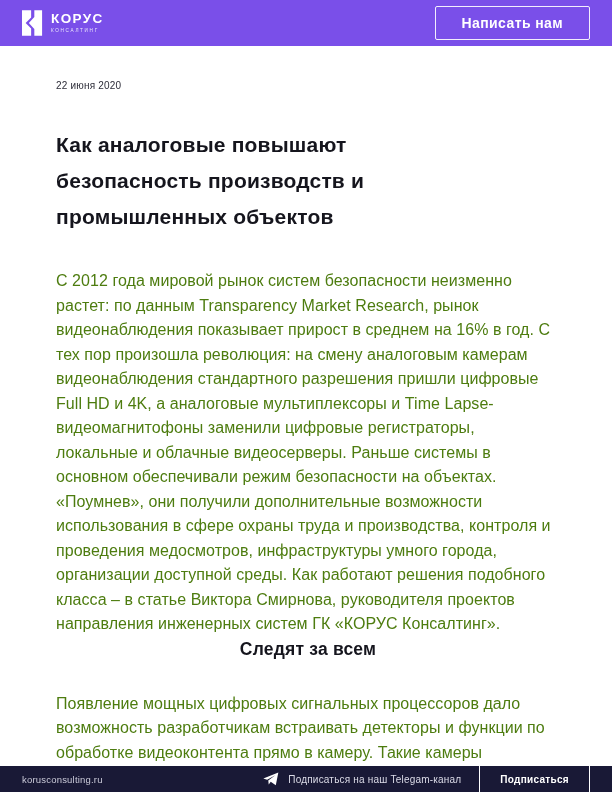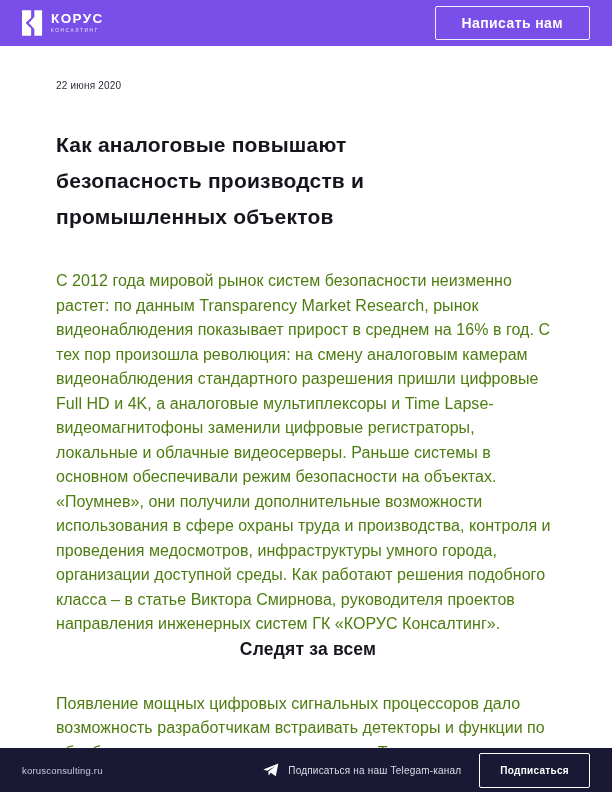"korusconsulting.ru" .footer { height: 44px -> 26px }
